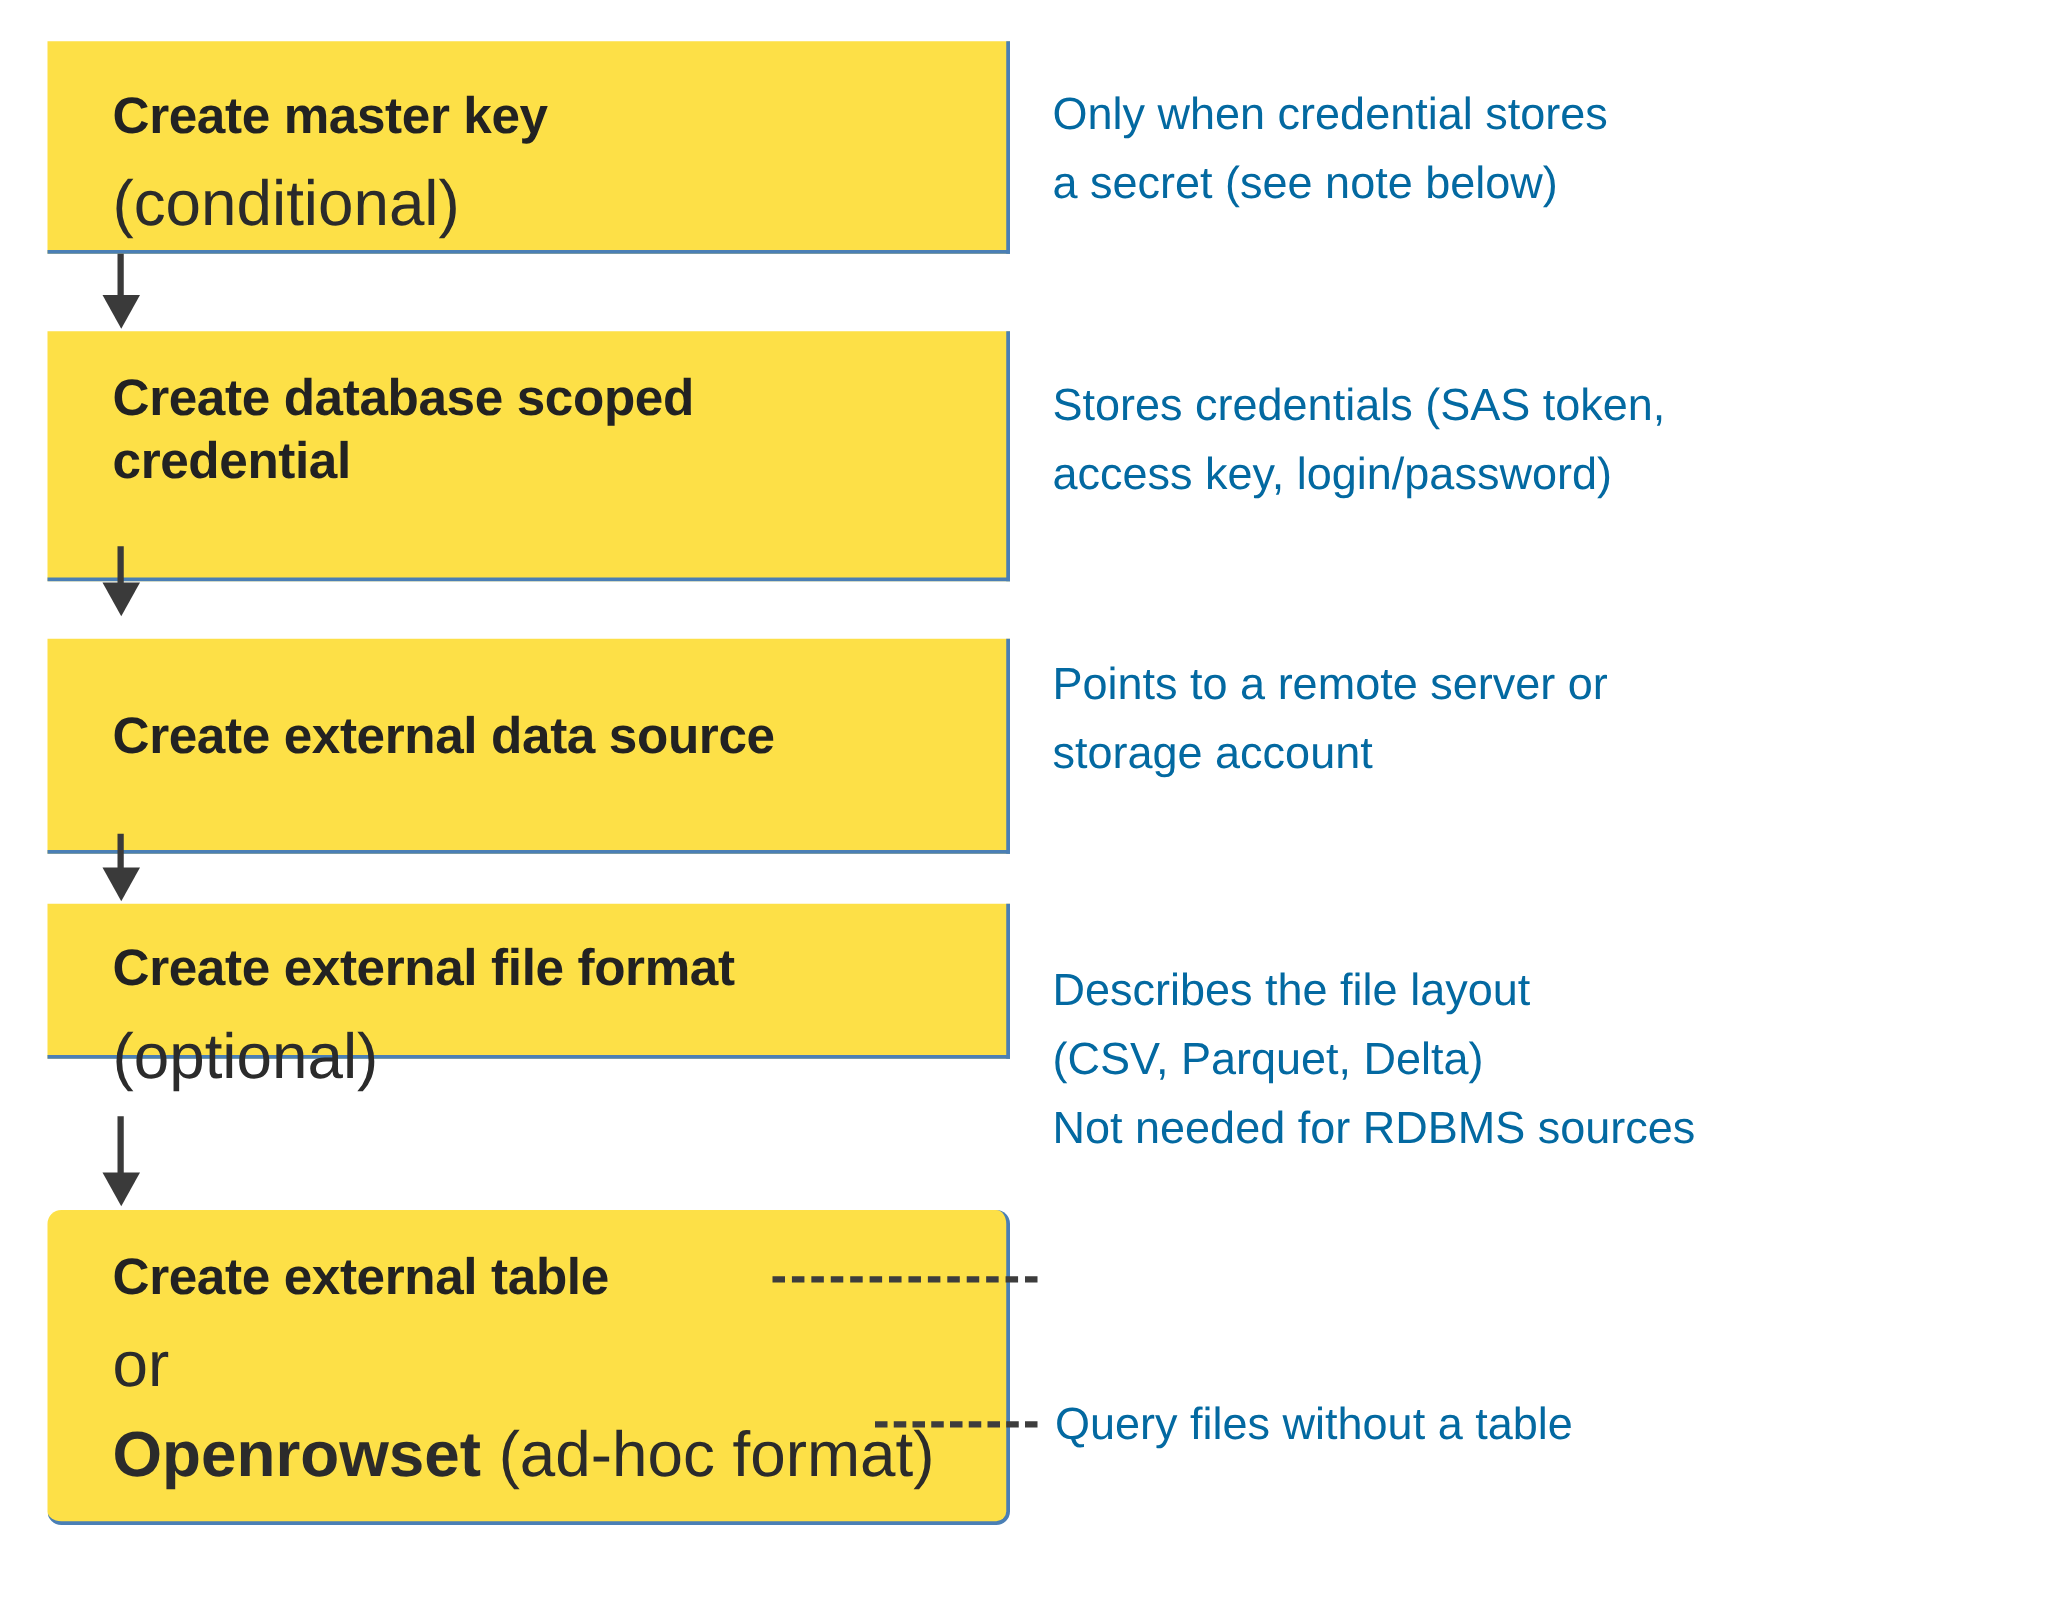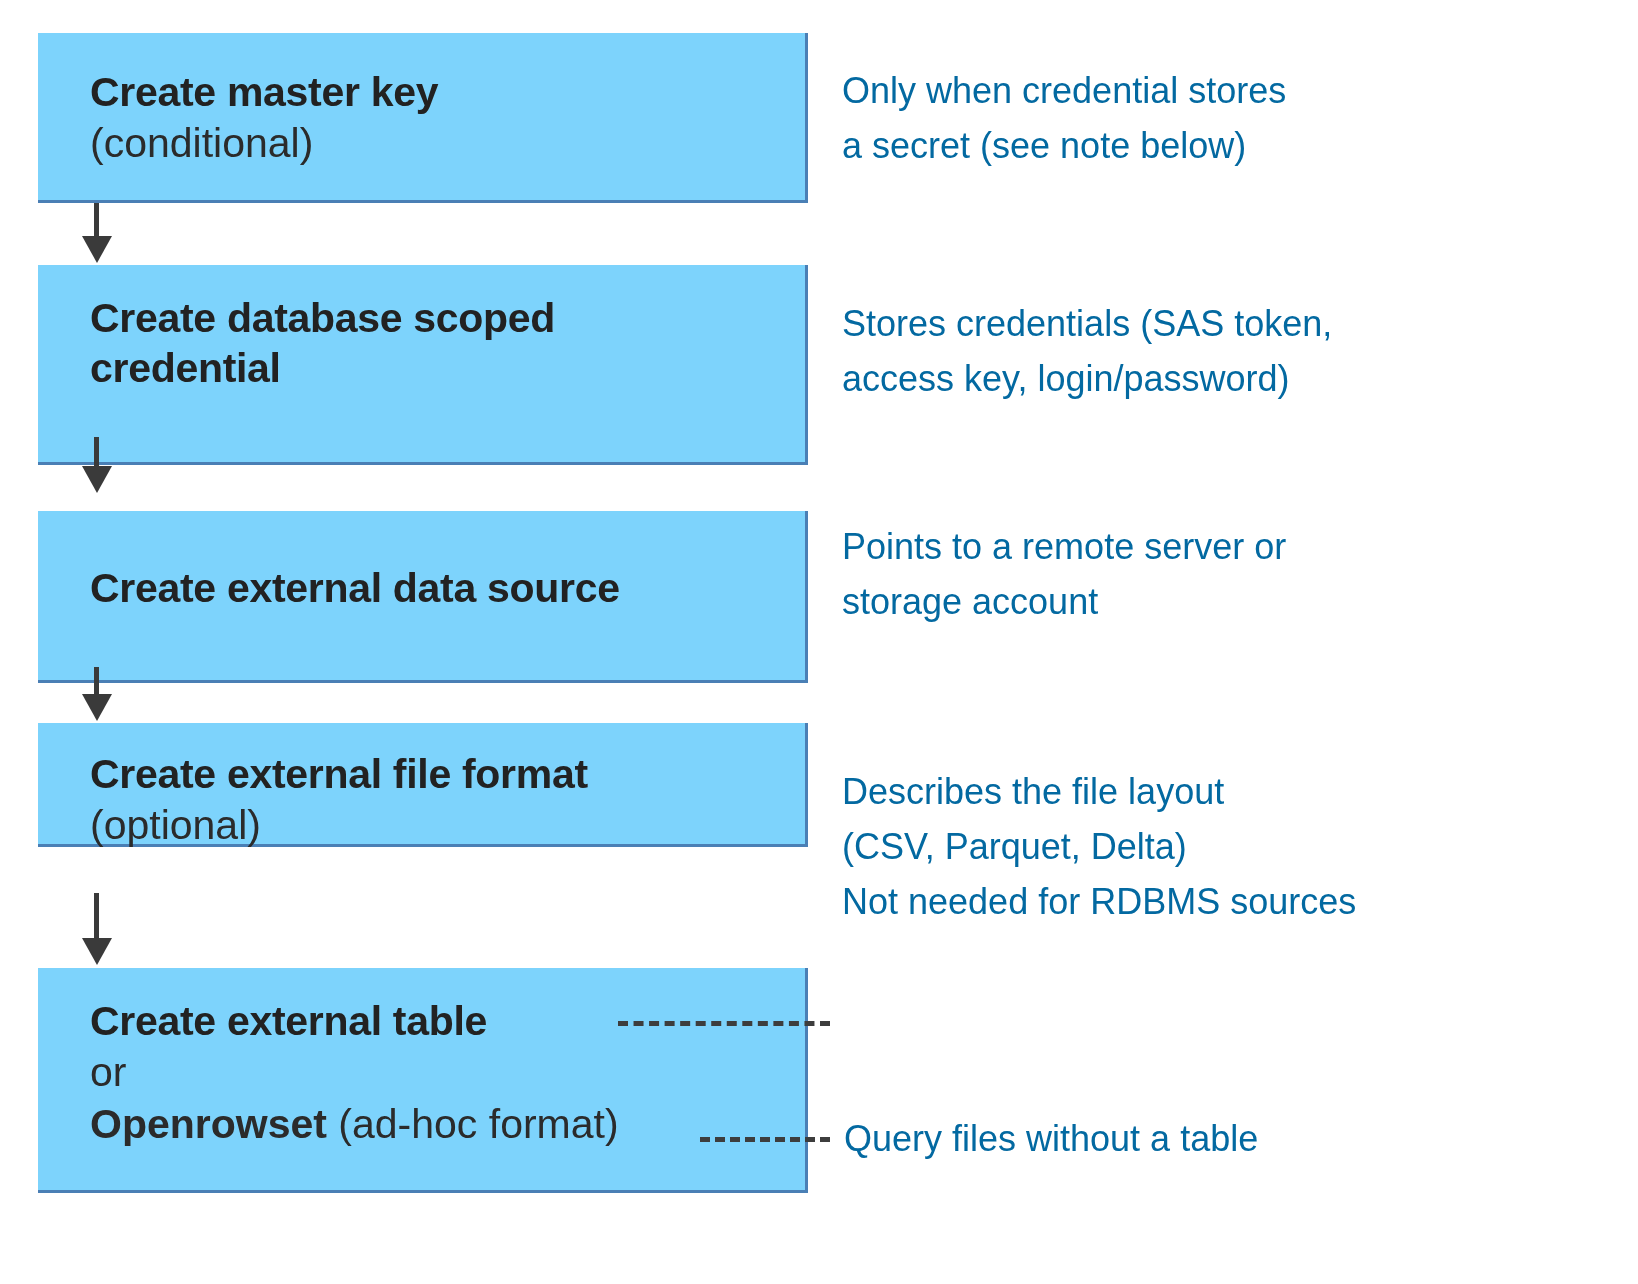"Create master key" .box { background: #7dd3fc -> #fde047 }
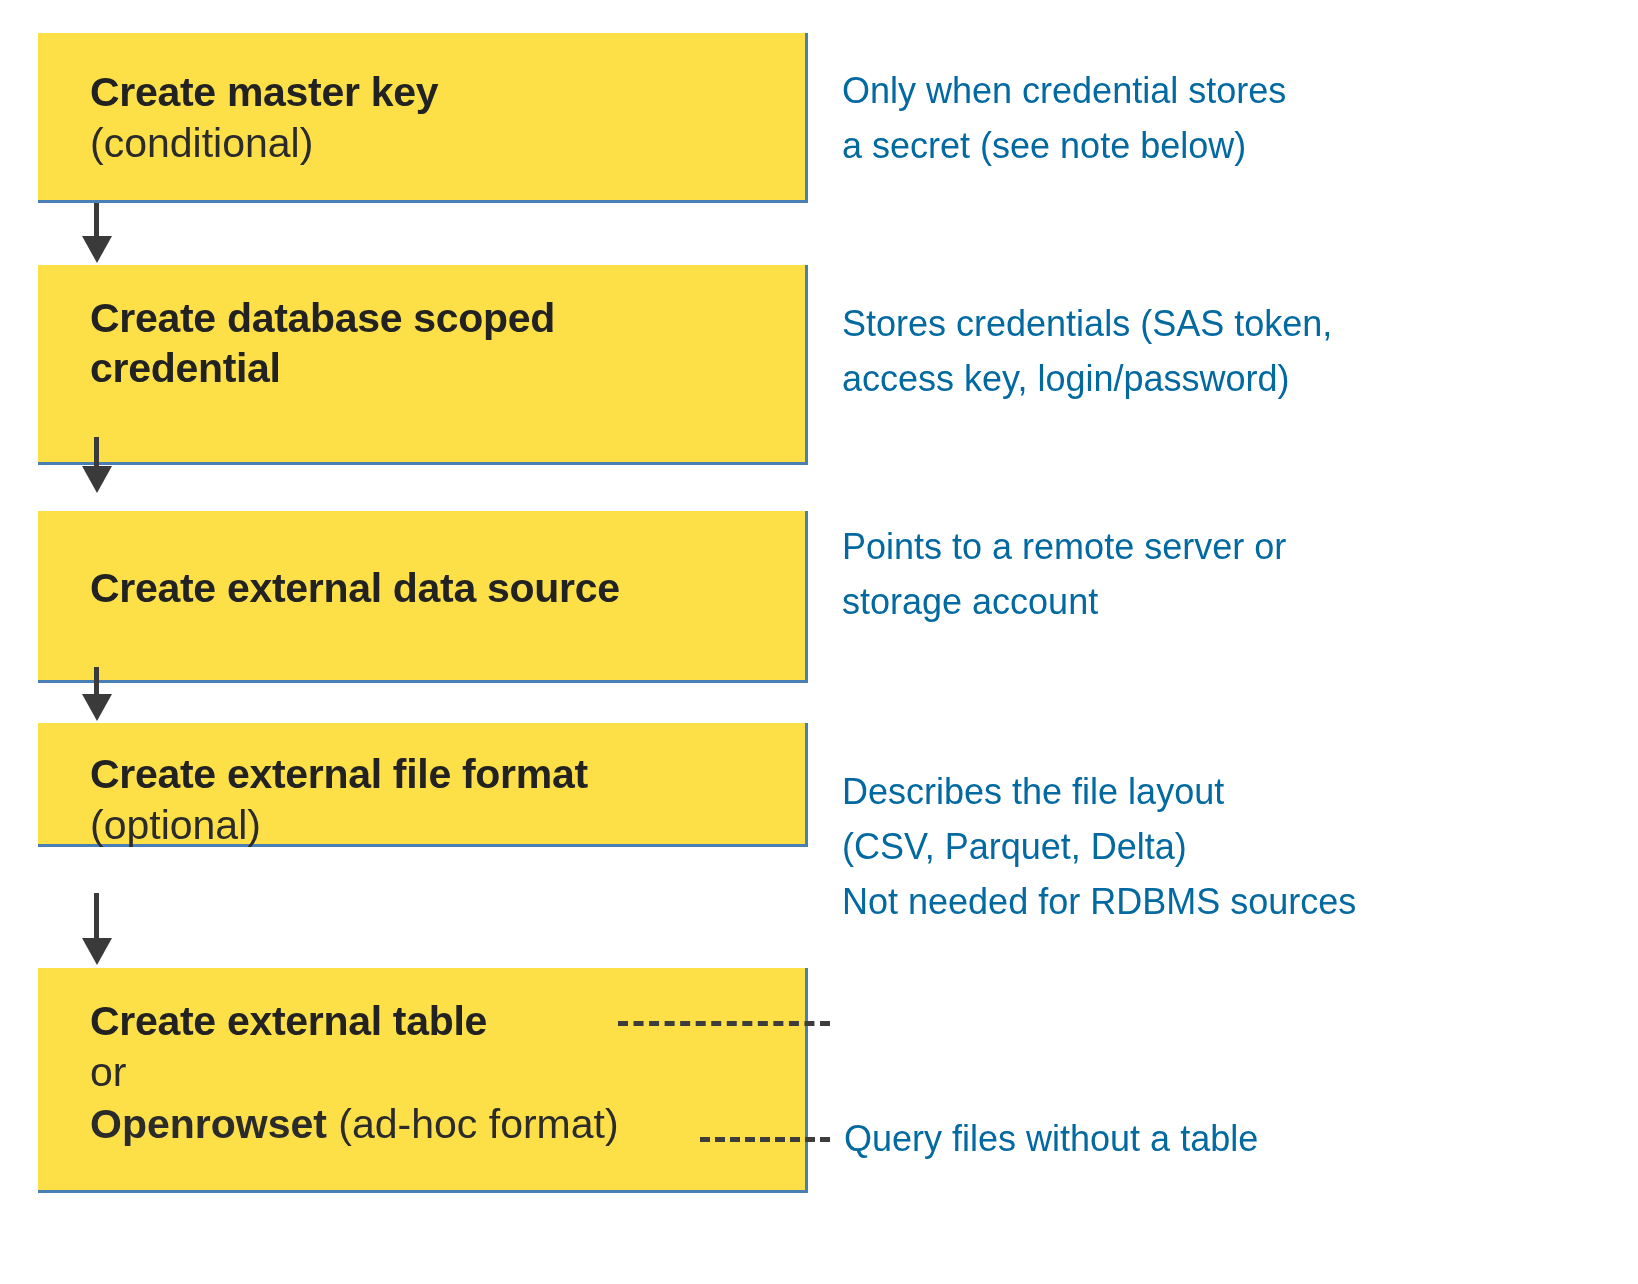"(conditional)" .box-sub { font-size: 41px -> 51px; margin-top: none -> 20px }
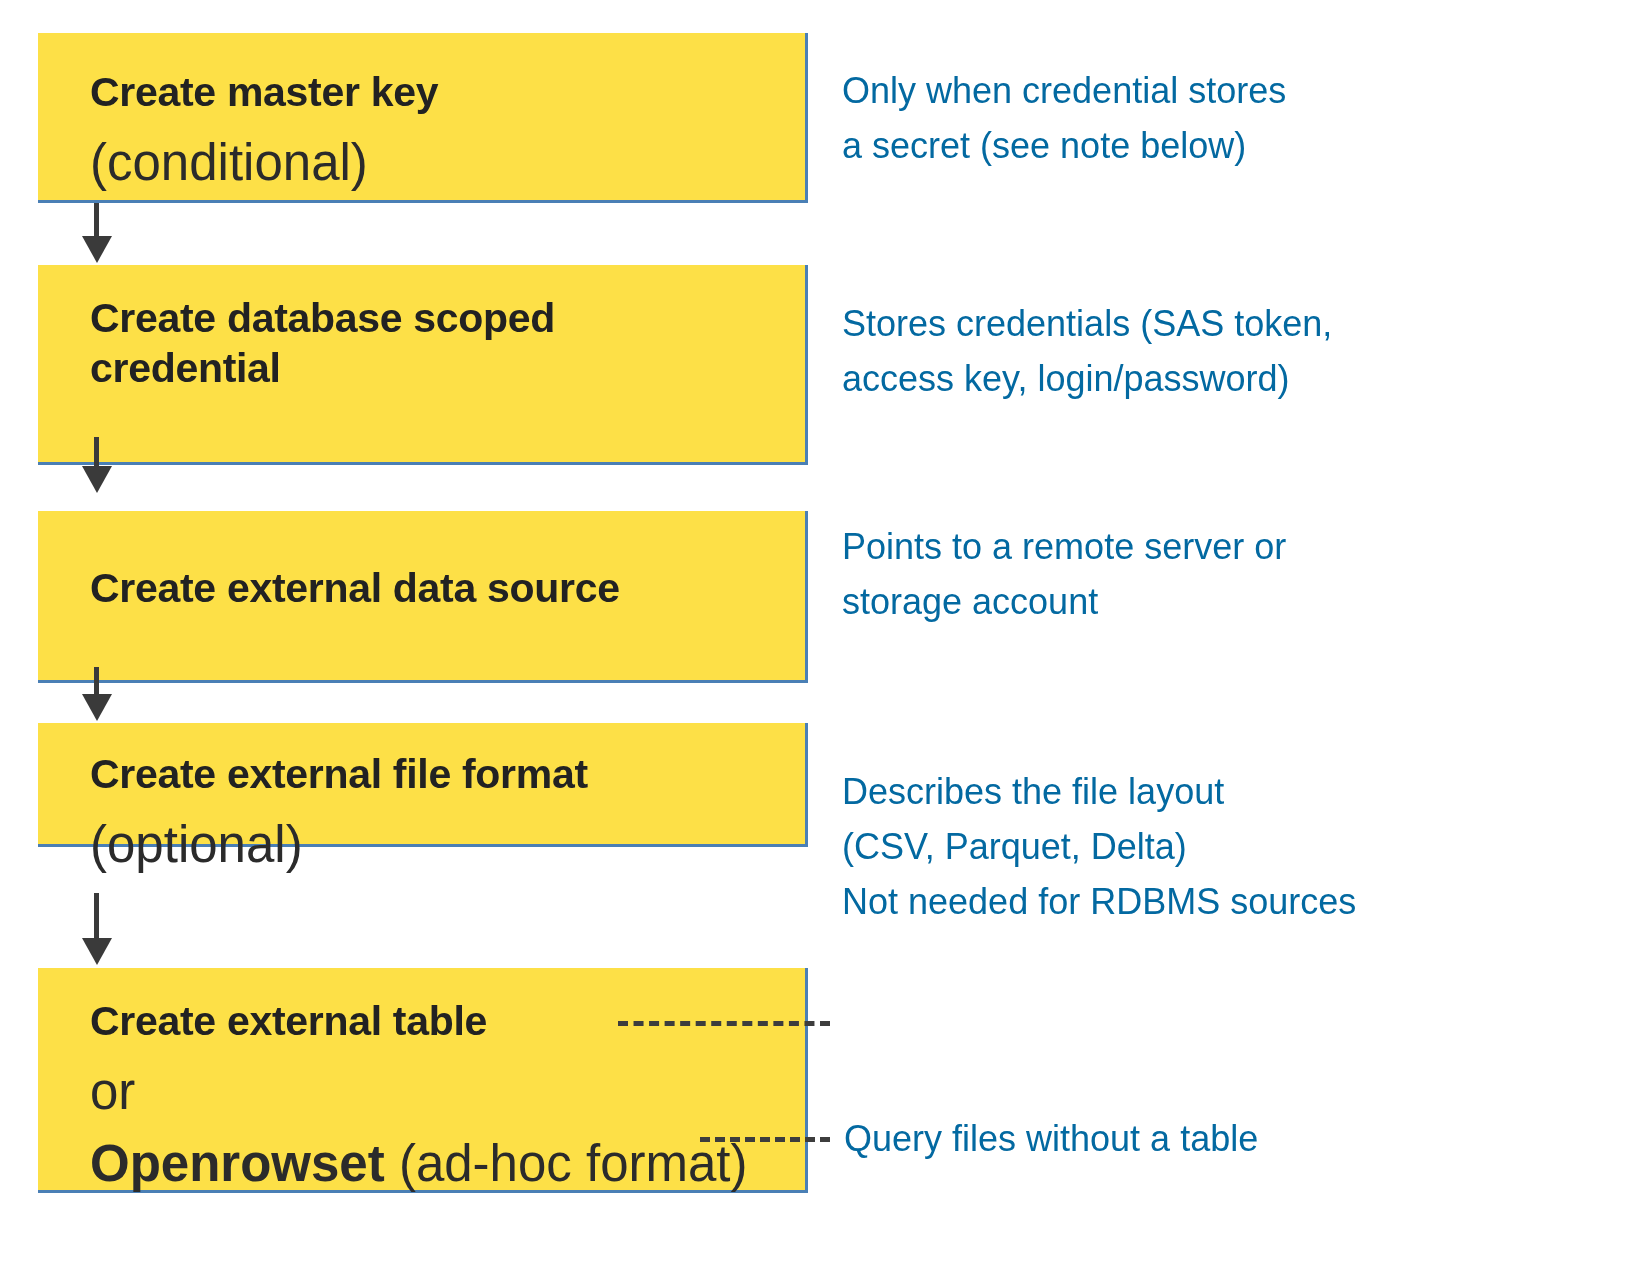"Create external table" #box-ext-table { border-radius: none -> 11px; height: 225px -> 252px }
